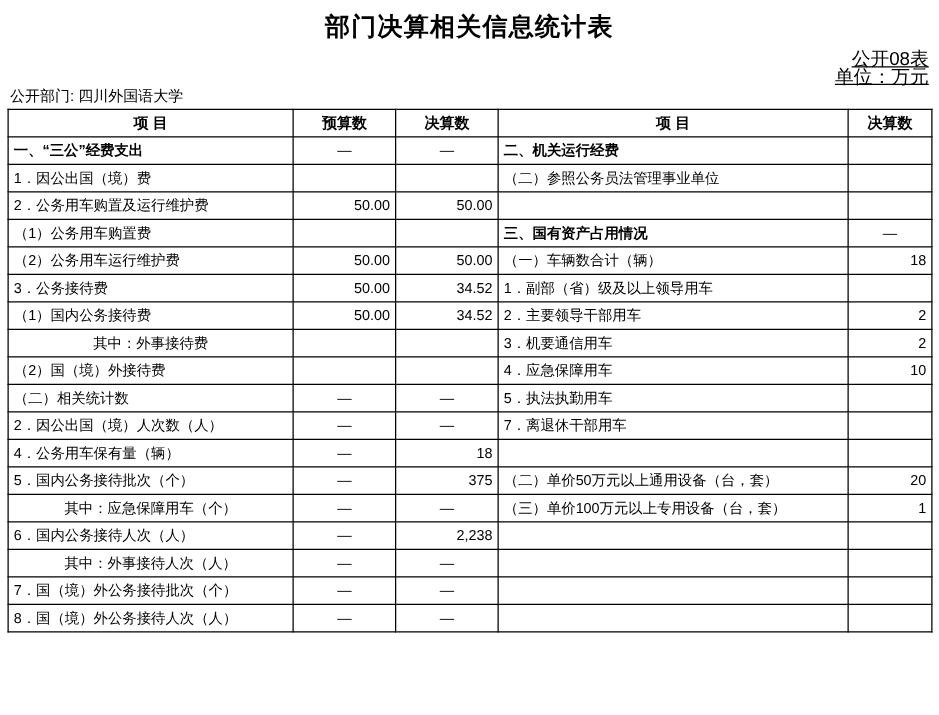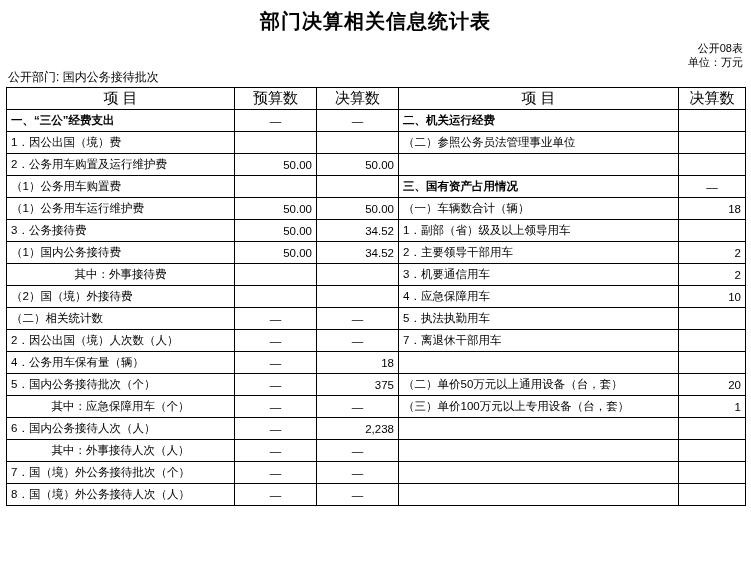"公开08表" .meta-right { font-size: 11px -> 15px; text-decoration: none -> underline }
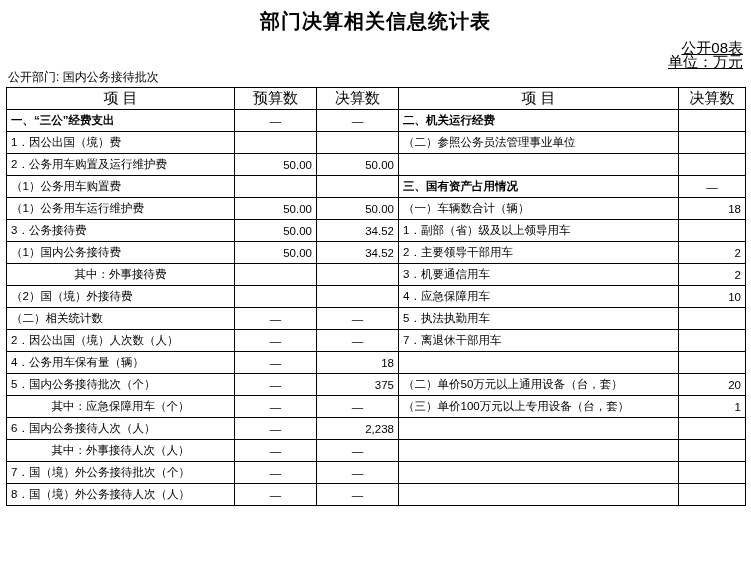"国内公务接待批次" span { text: 国内公务接待批次 -> 四川外国语大学 }
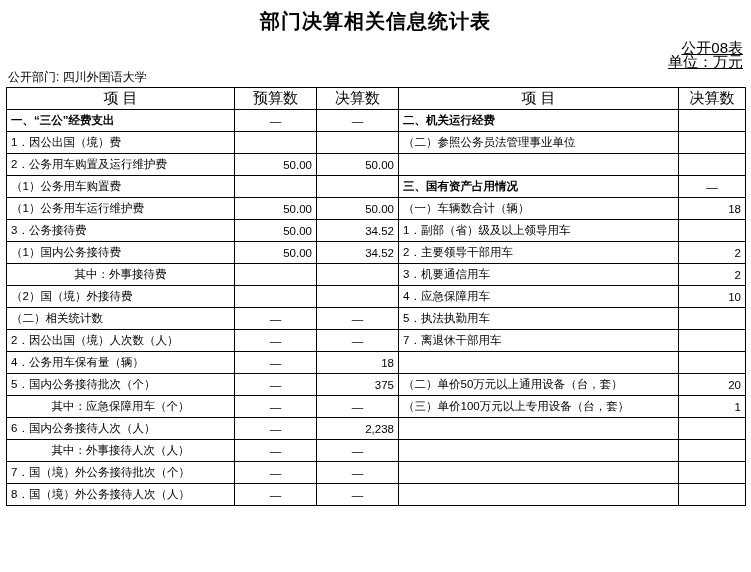"项 目" .hdr { font-size: 15px -> 12px; font-weight: normal -> bold }
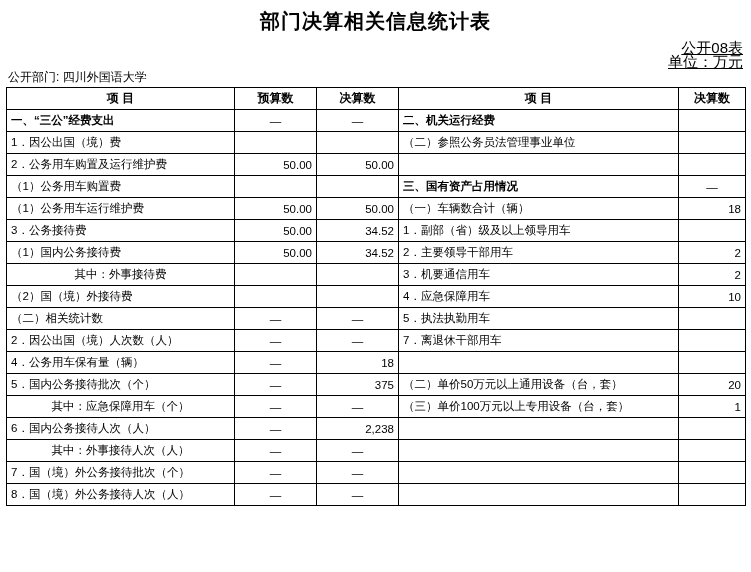"（1）公务用车运行维护费" td.i2 { text: 1 -> 2 }
